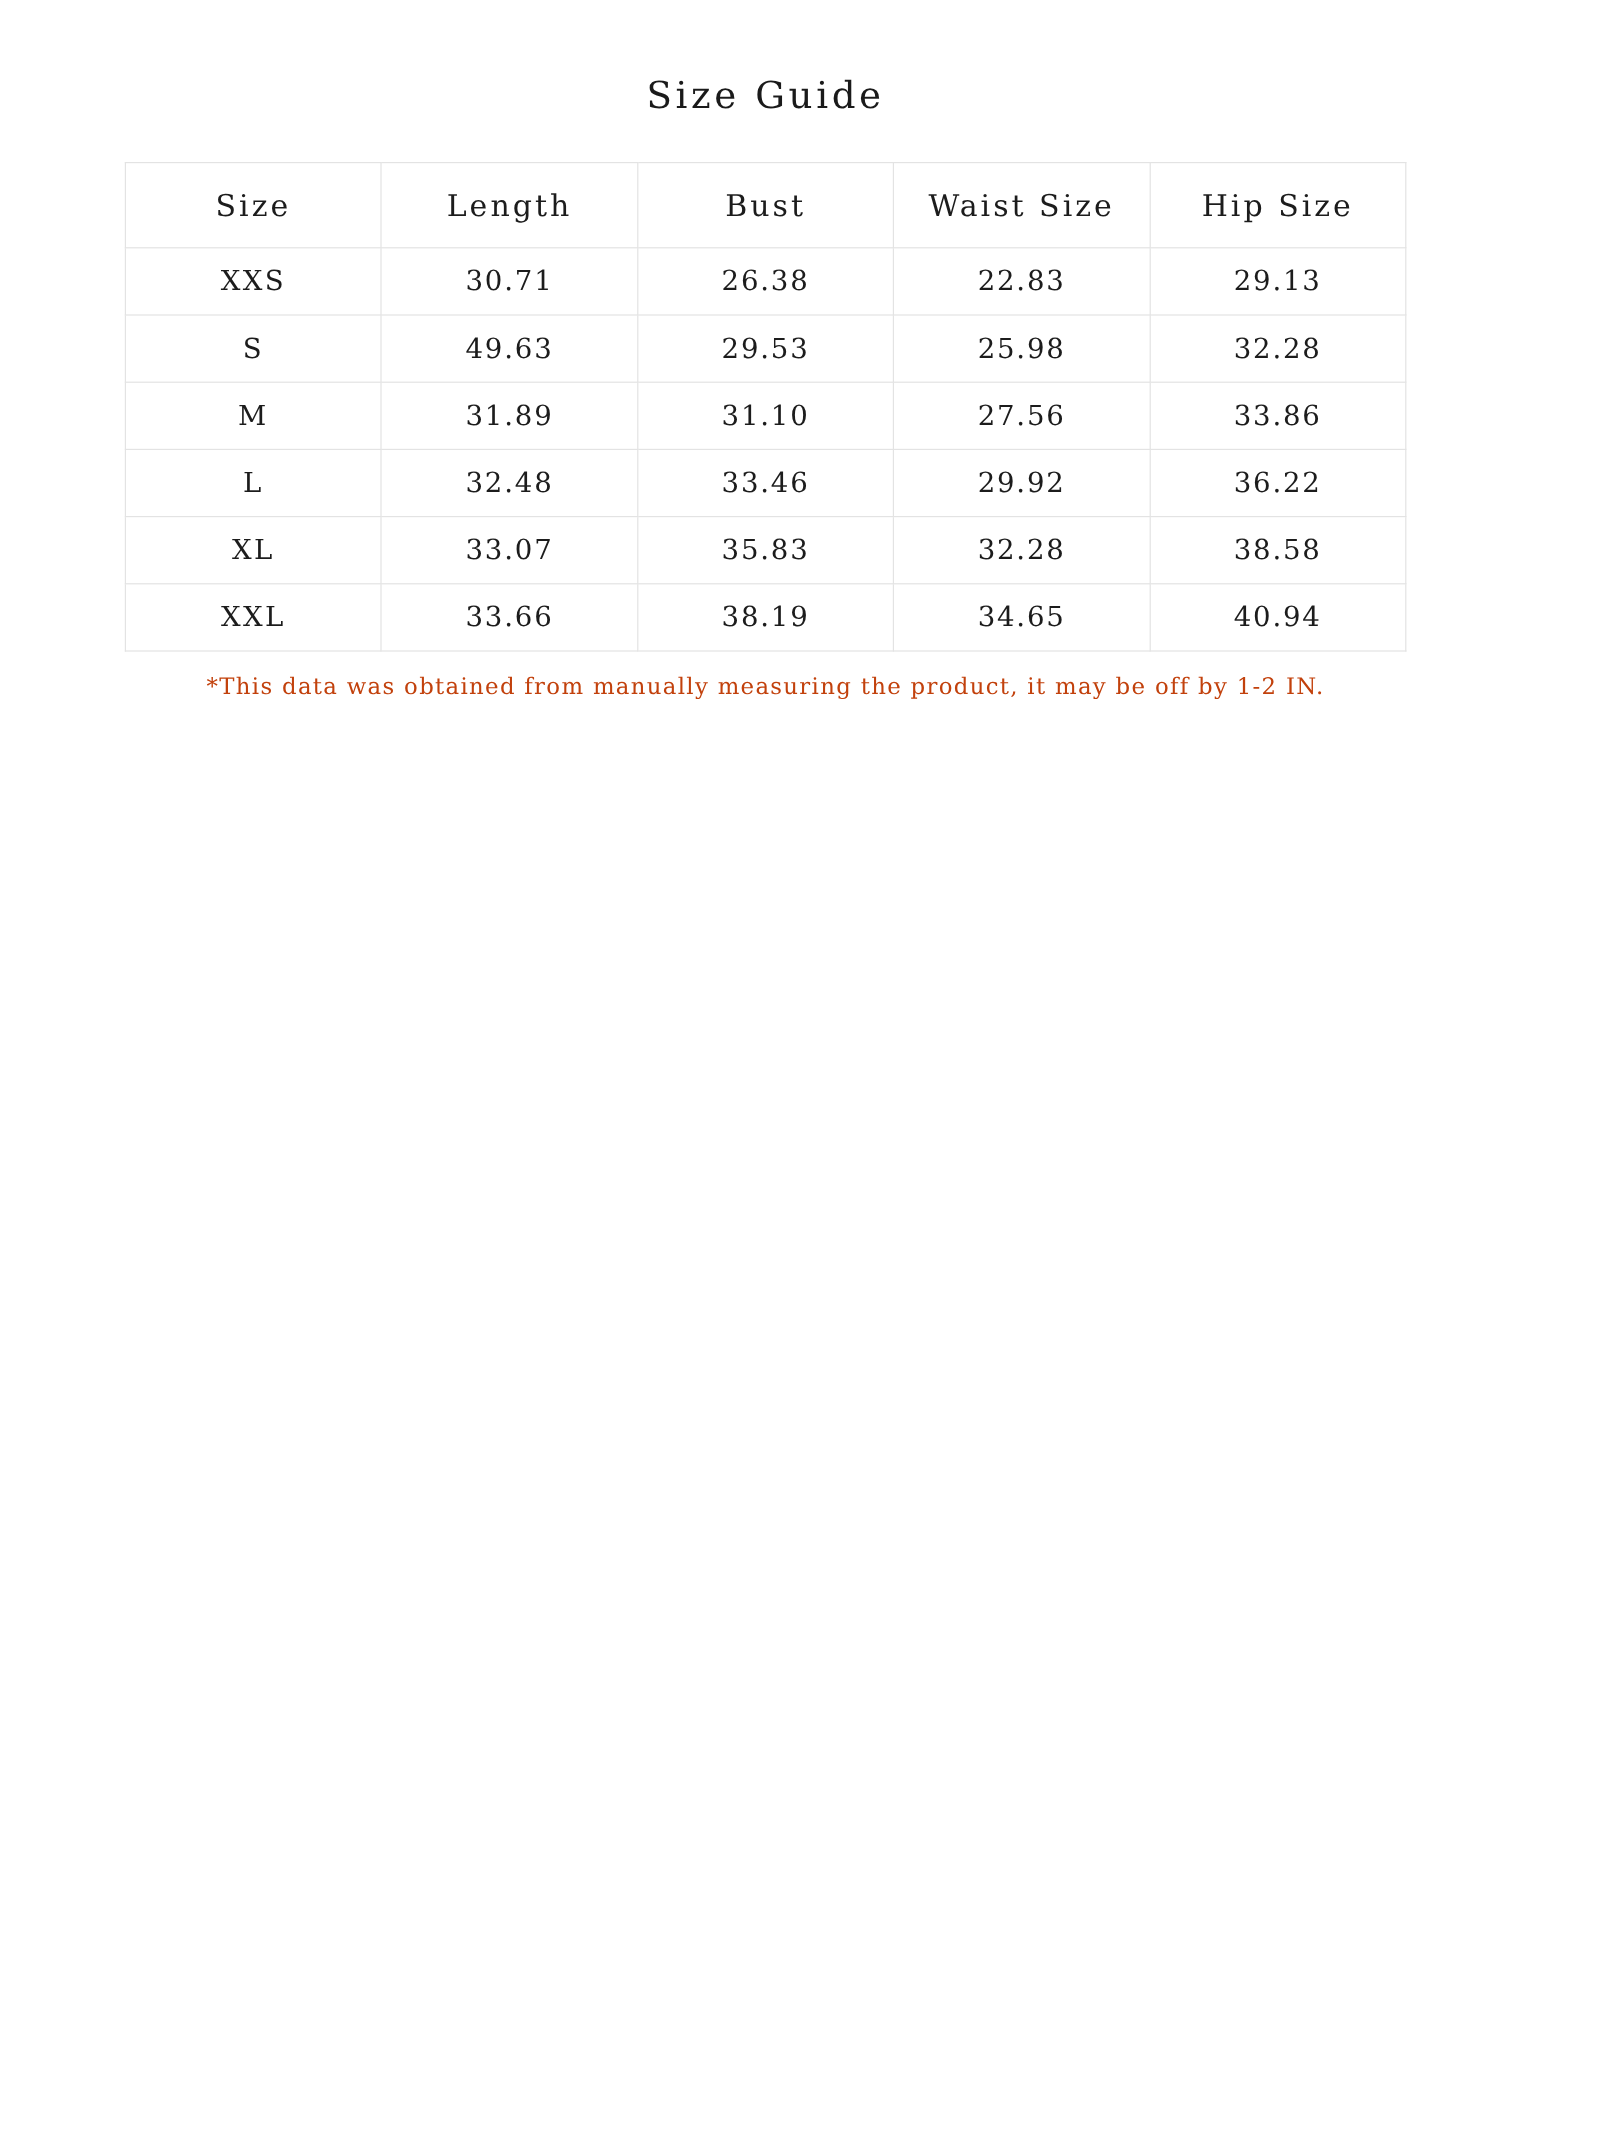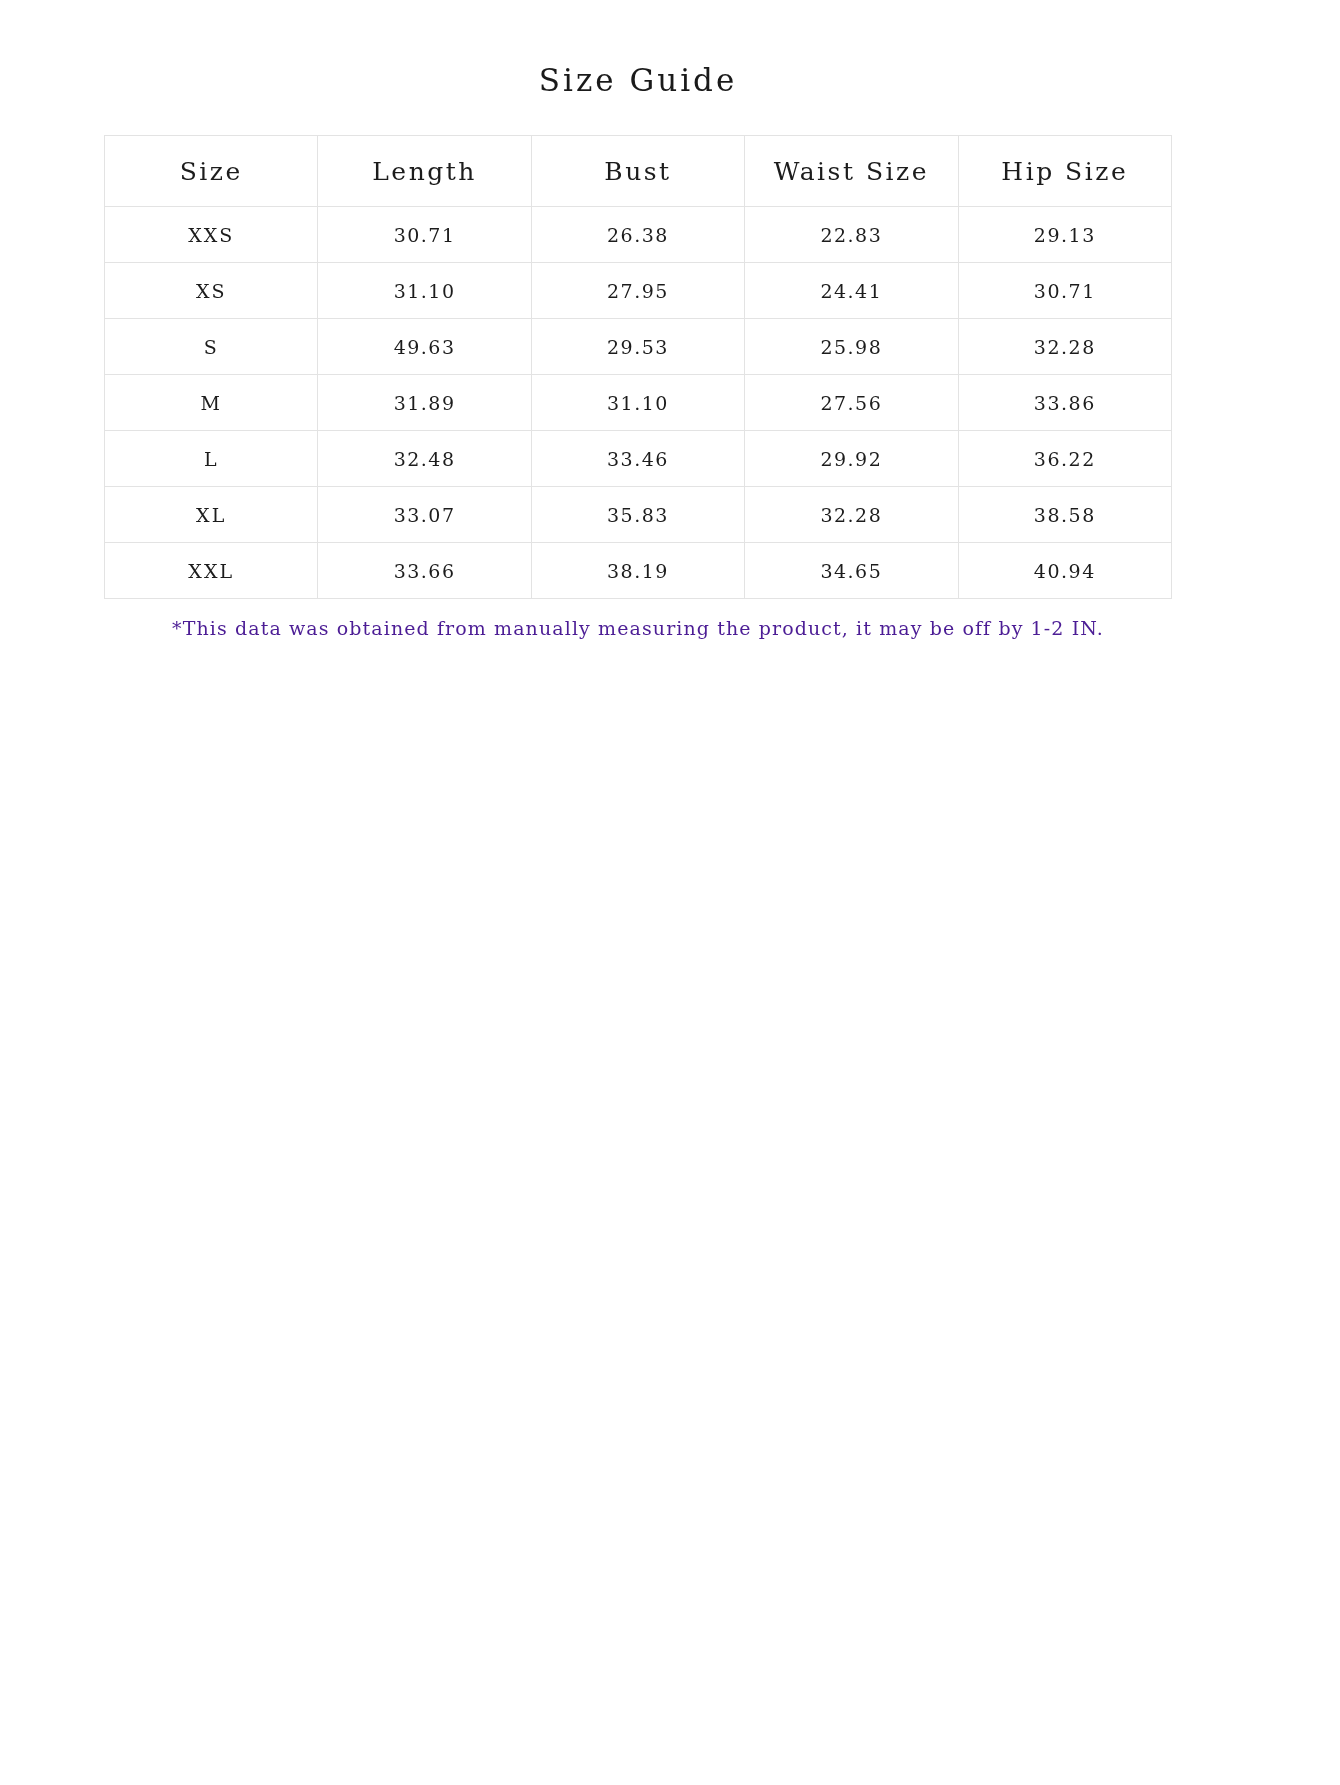"XXS" table.size-table td { font-size: 19px -> 23px }
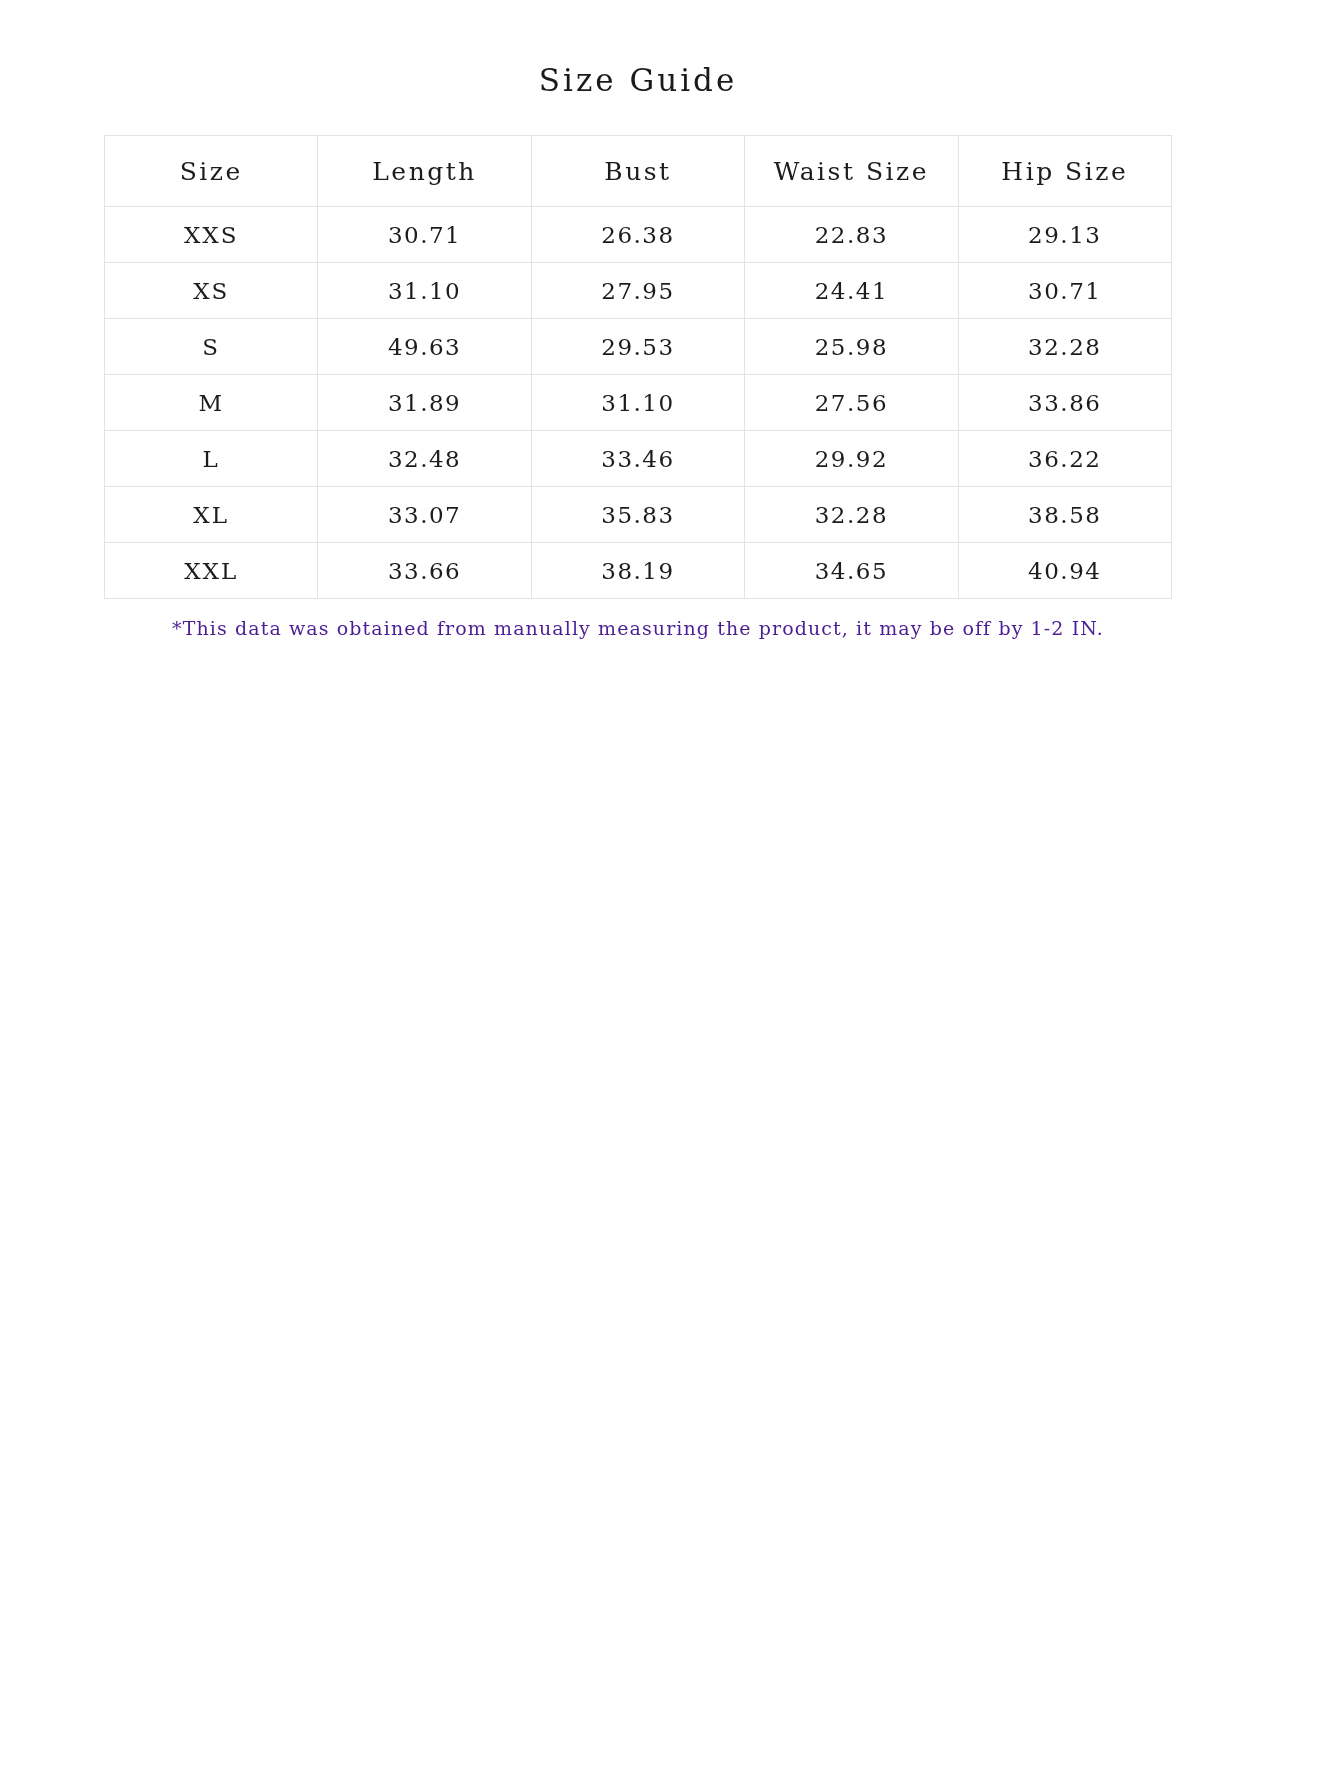"XS" tr { html: <tr> <td>XS</td> <td>31.10</td> <td>27.95</td> <td>24.41</td> <td>30.71</td> </tr> -> none }
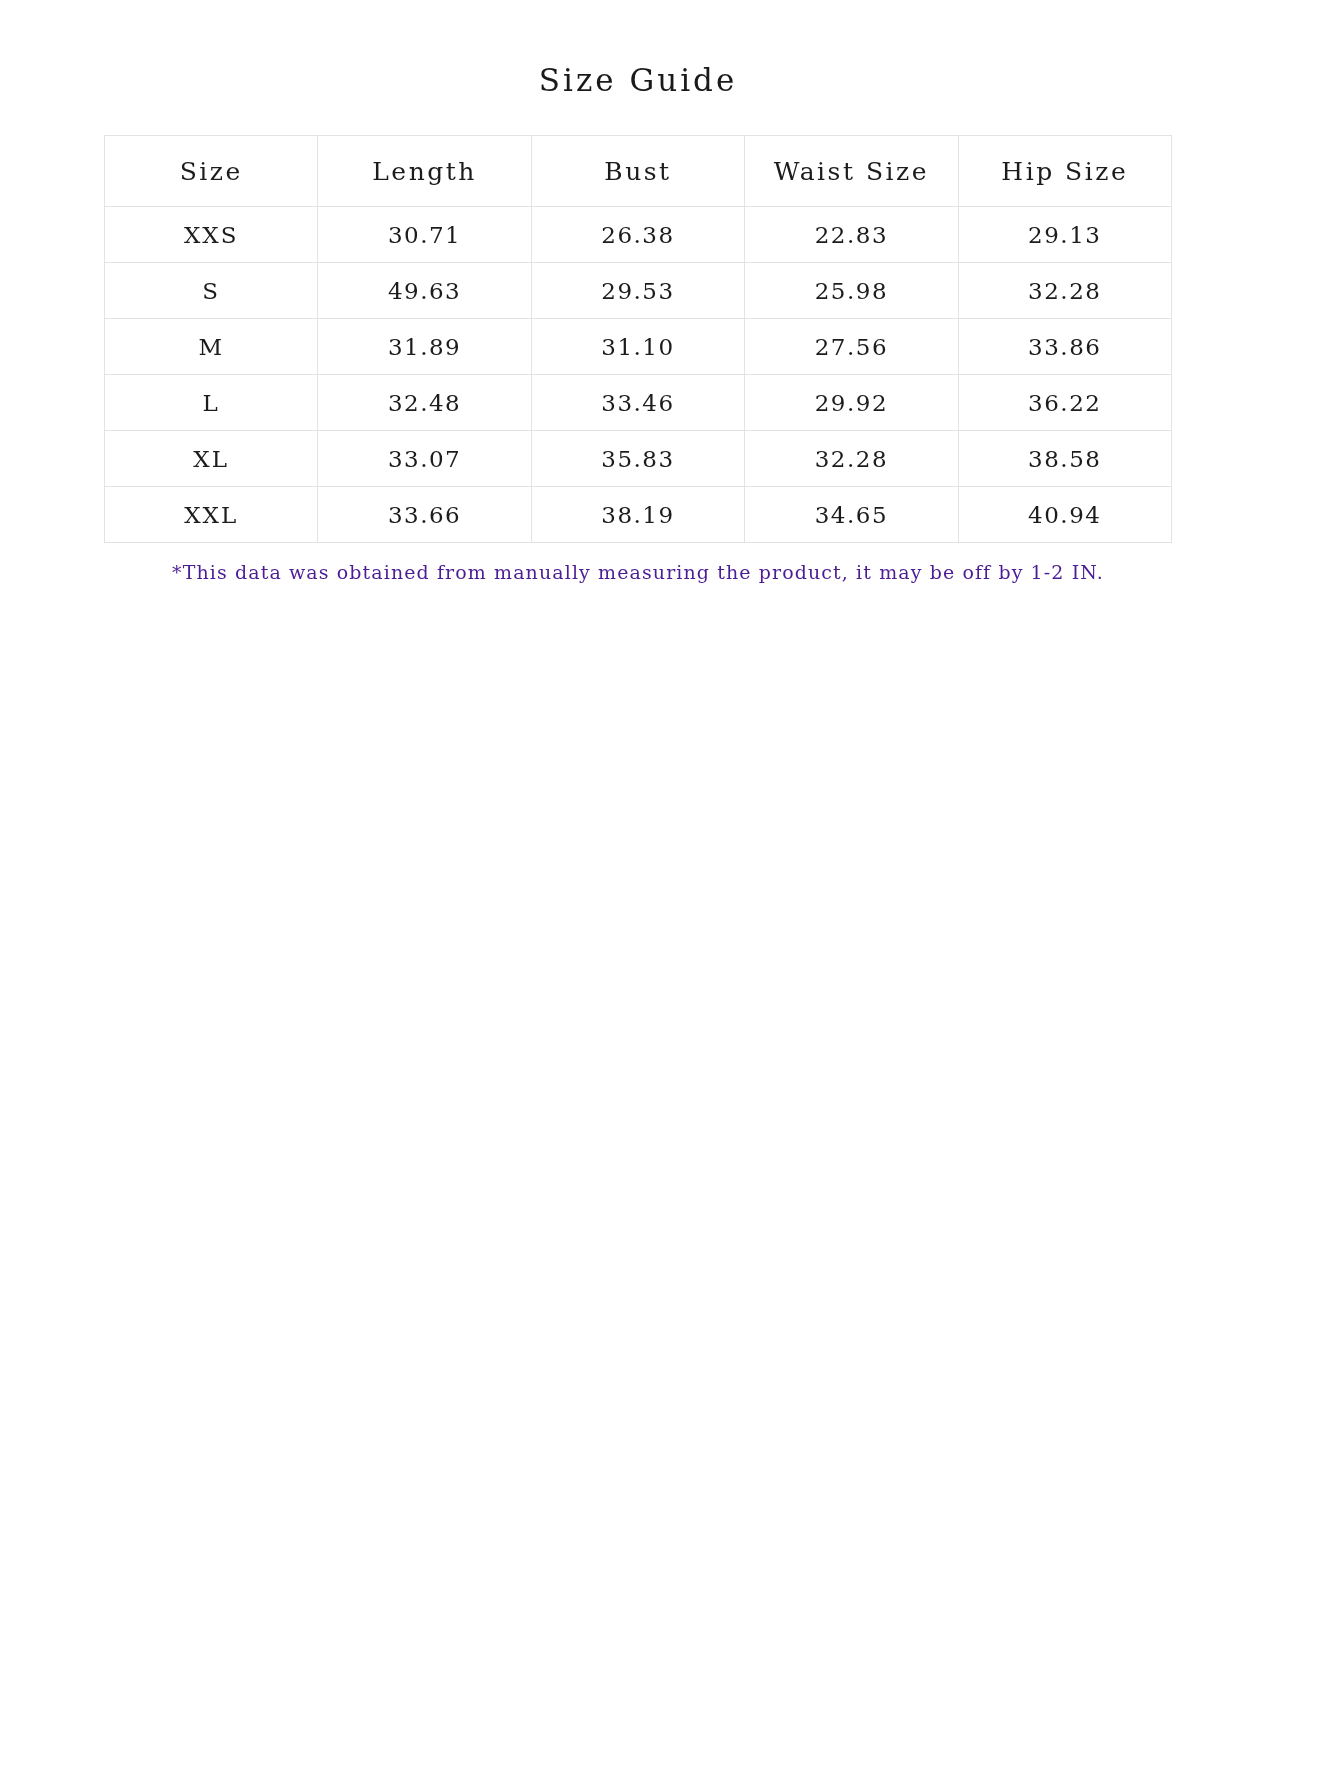"*This data was obtained from" .footnote { color: #4c1d95 -> #c2410c }
